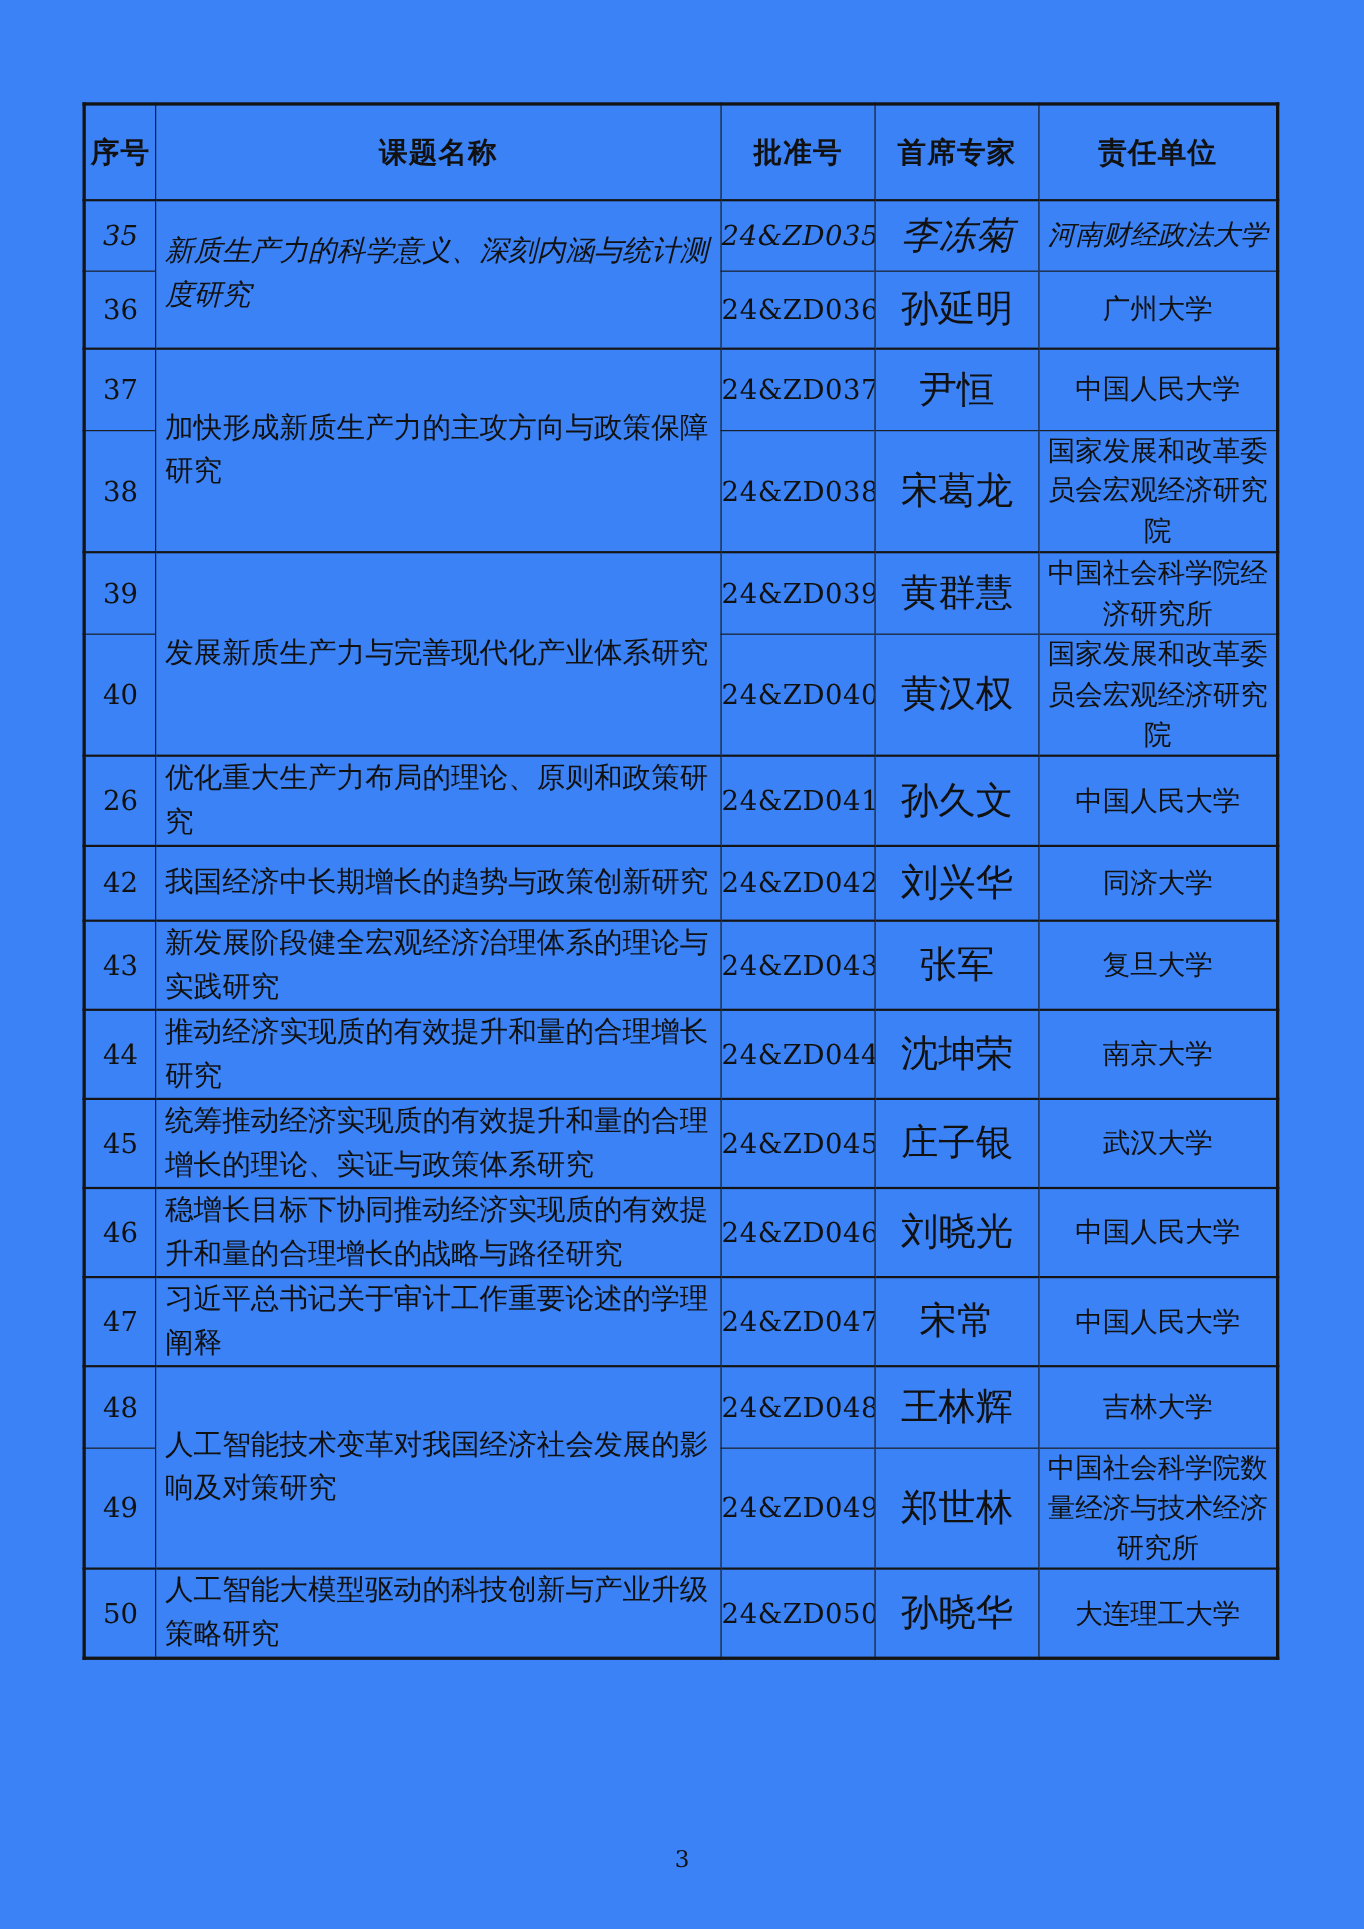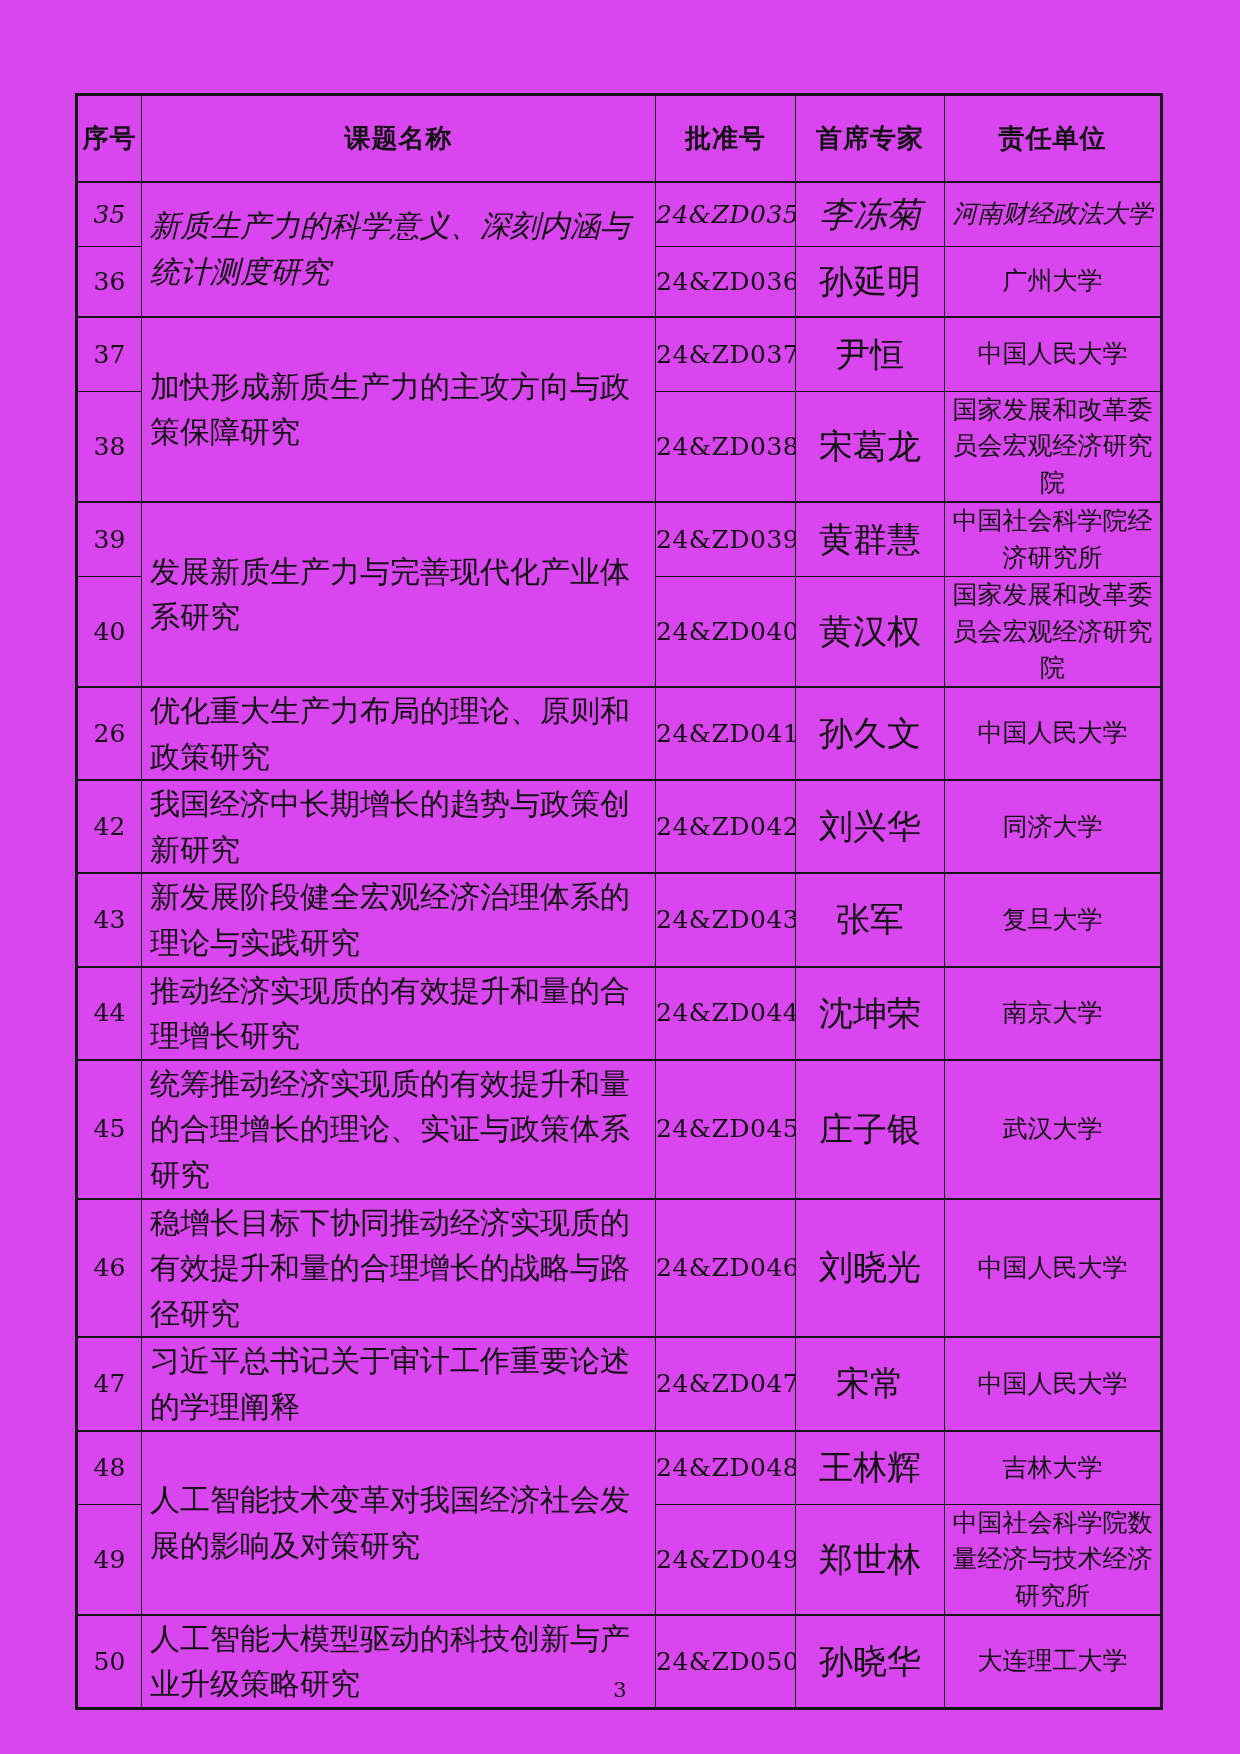"序号" .page { background: #d946ef -> #3b82f6 }
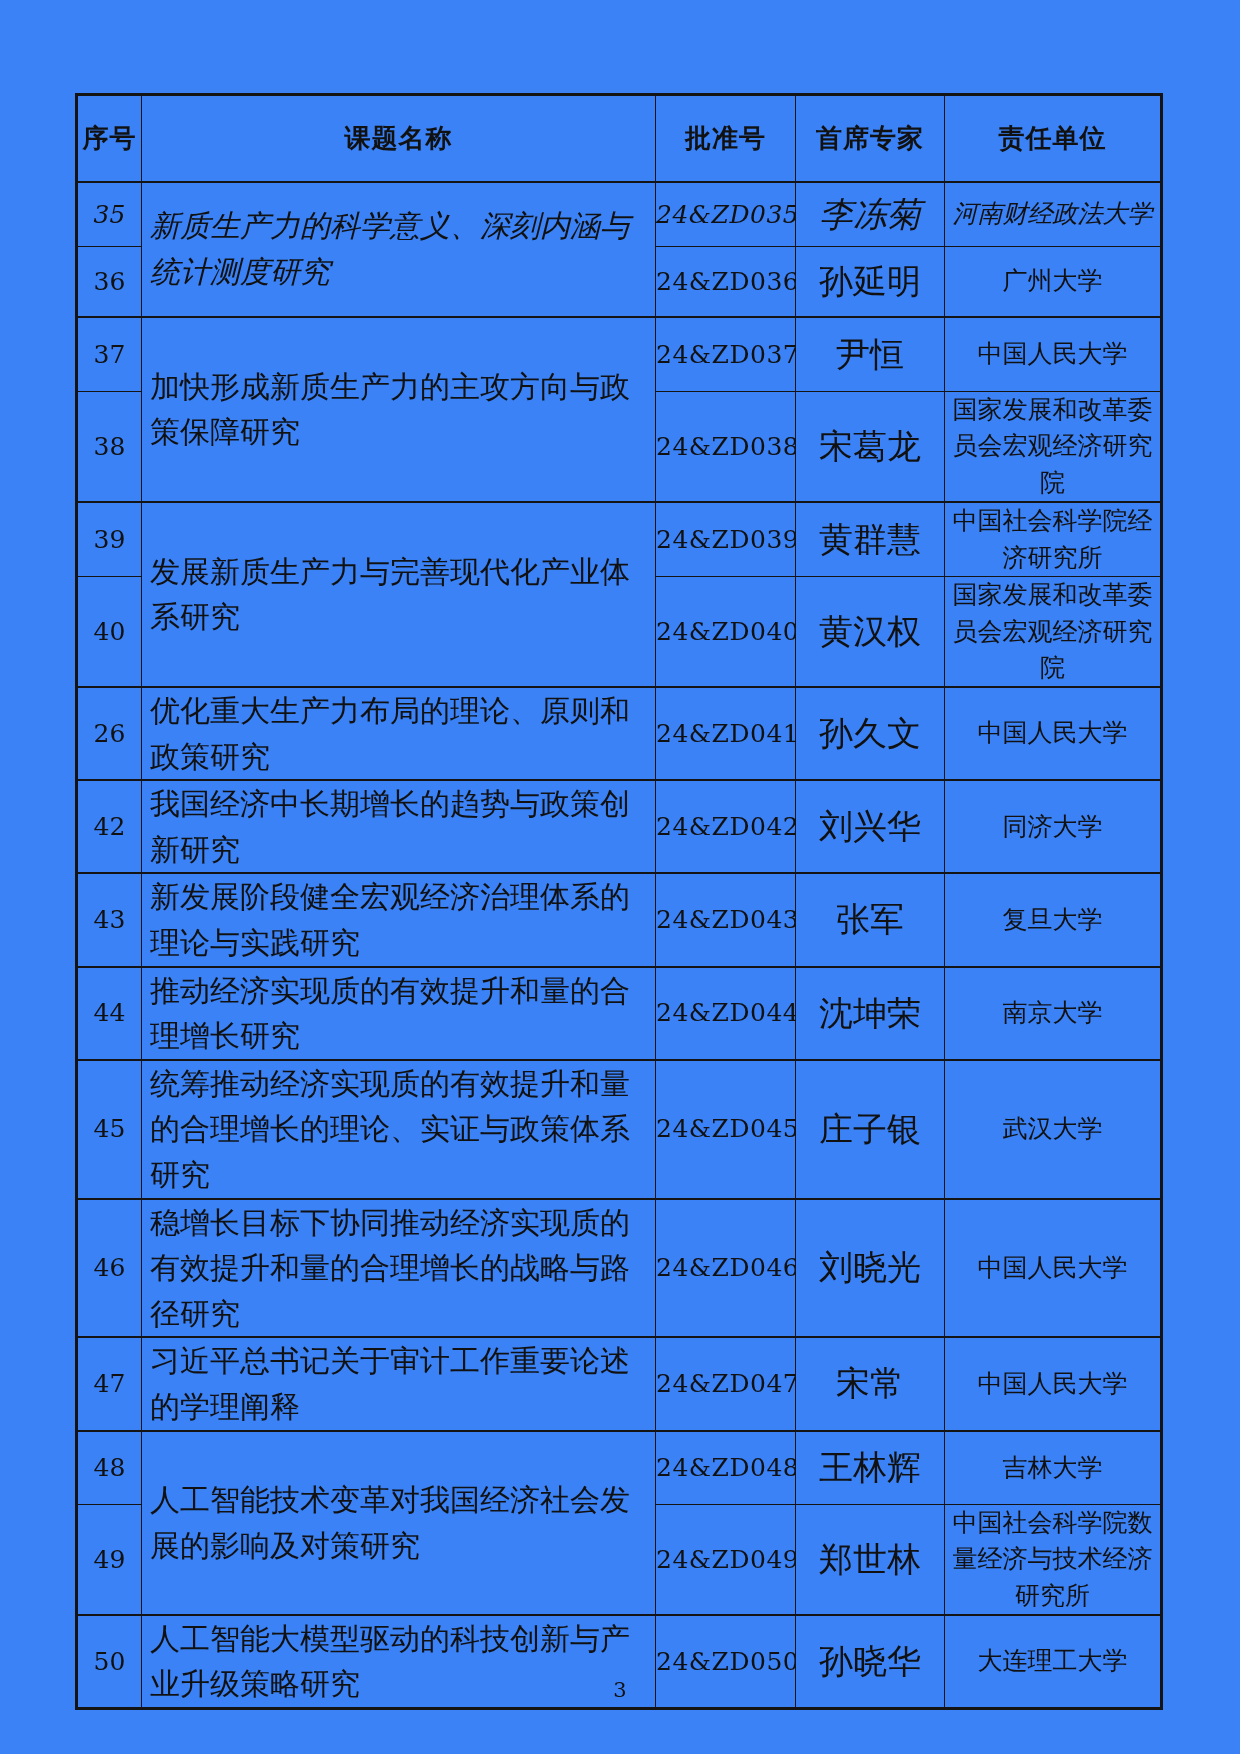"新质生产力的科学意义、深刻内涵与统计测度研究" td.topic { font-size: 30px -> 26px }
